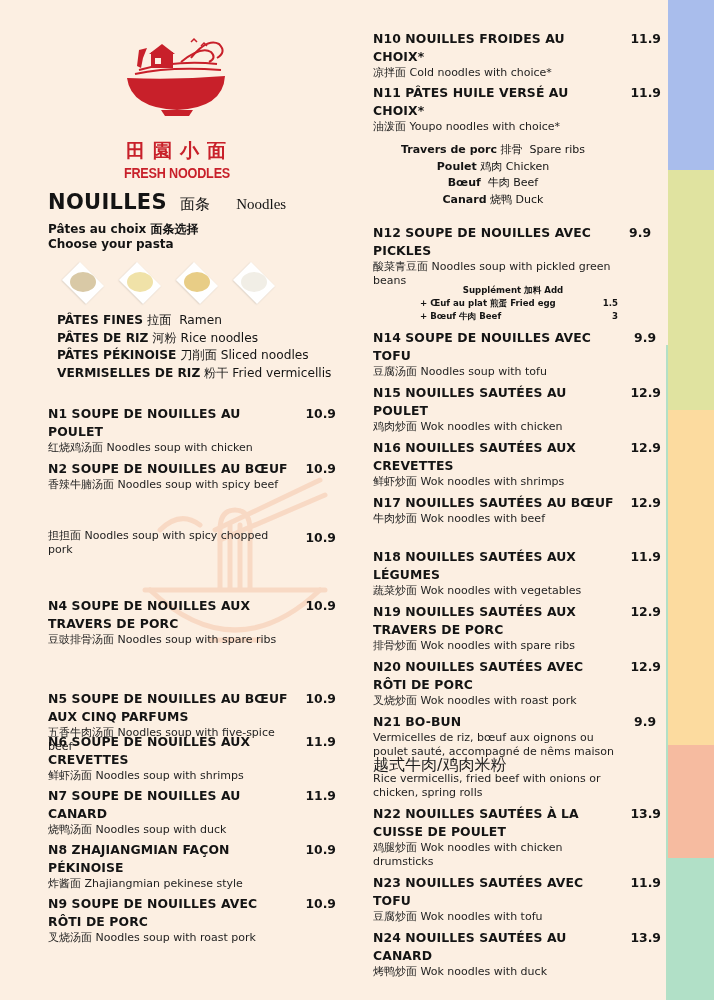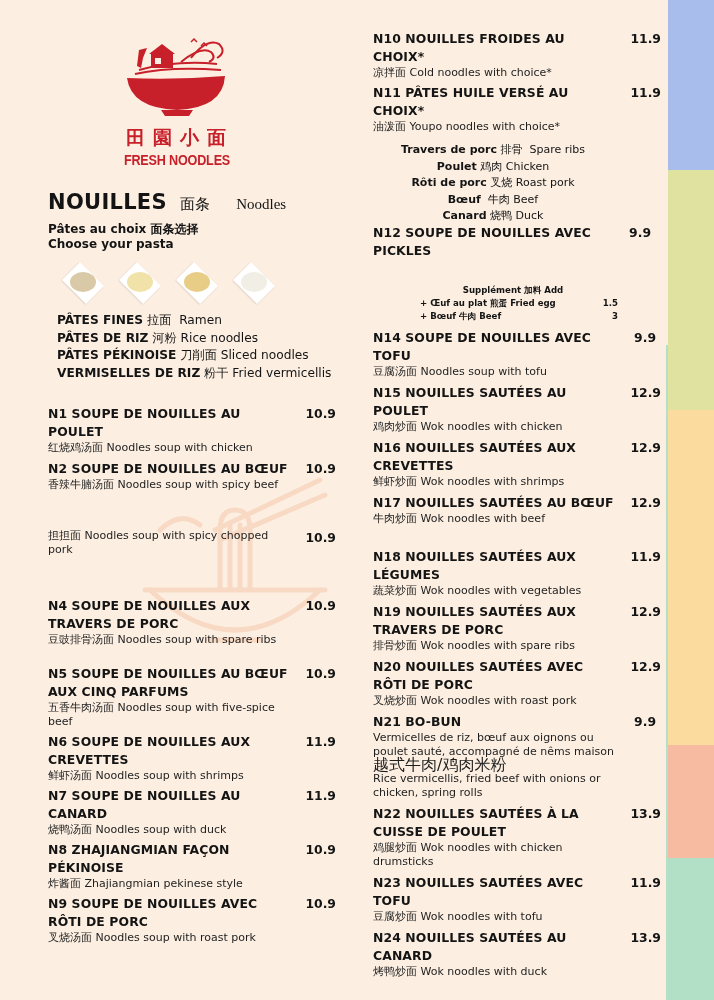"田園小面" .logo-cn { margin-top: 9px -> 22px }
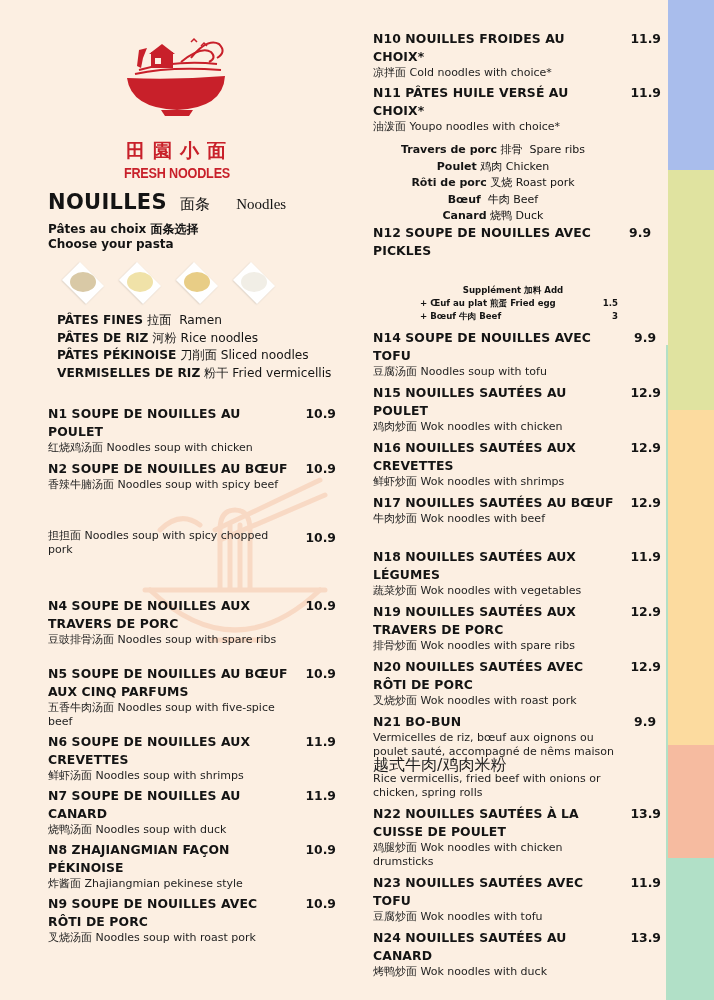"Rôti de porc 叉烧 Roast" div { html: <div><span>Rôti de porc</span> <span>叉烧</span> <span>Roast pork</span></div> -> none }
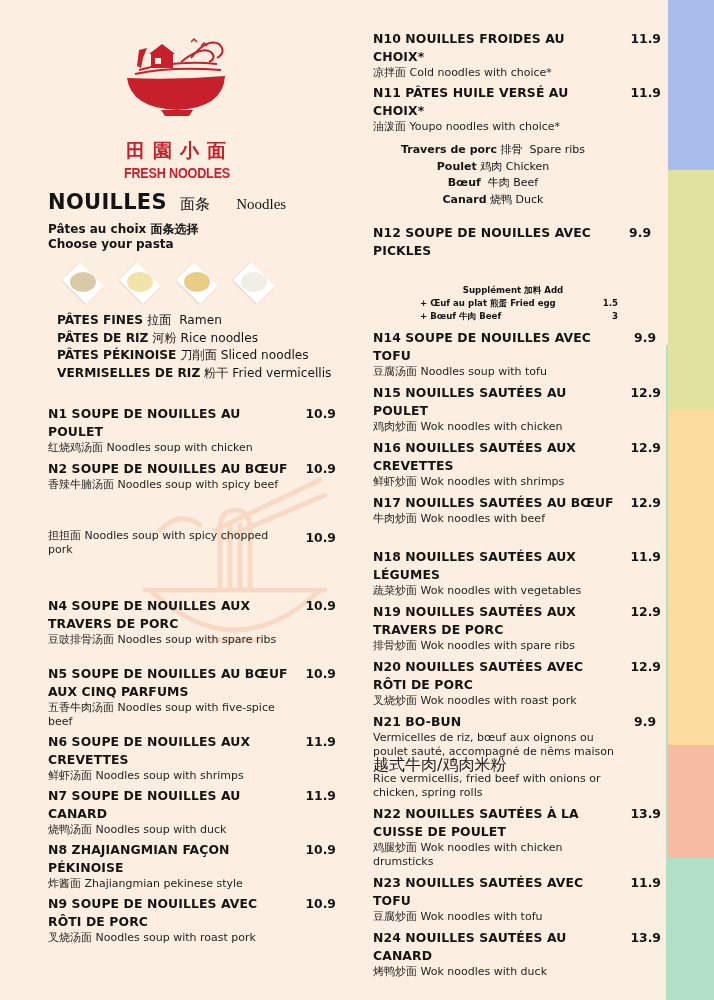"酸菜青豆面 Noodles soup with pickled" div.desc { html: none -> <div>酸菜青豆面 Noodles soup with pickled green beans</div> }
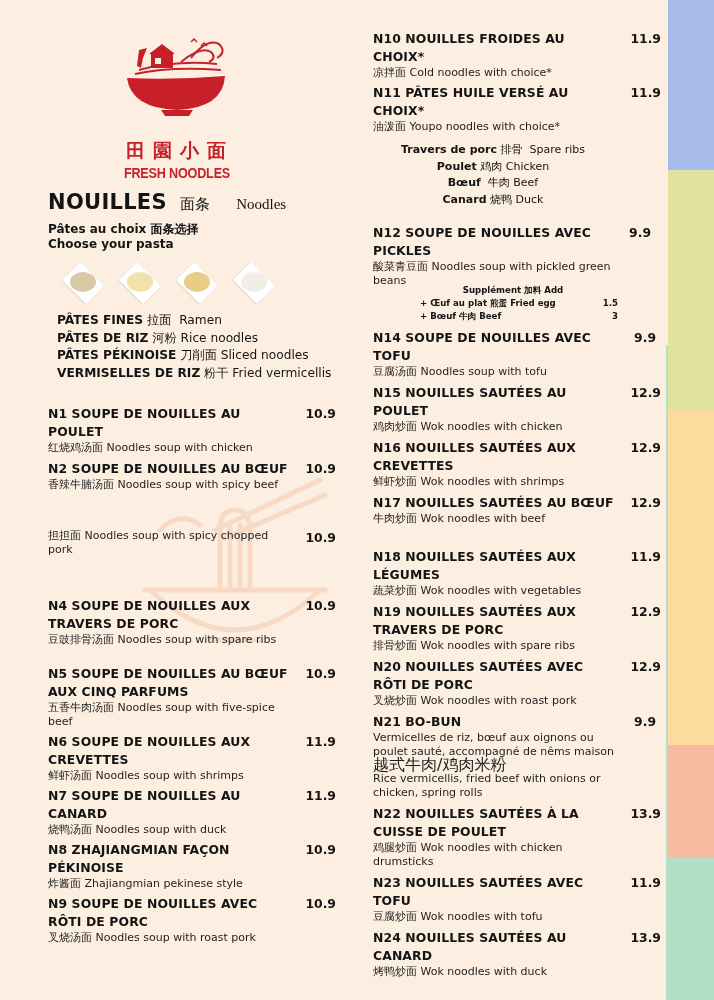"N5 SOUPE DE NOUILLES AU" div.item { top: 665px -> 690px }
